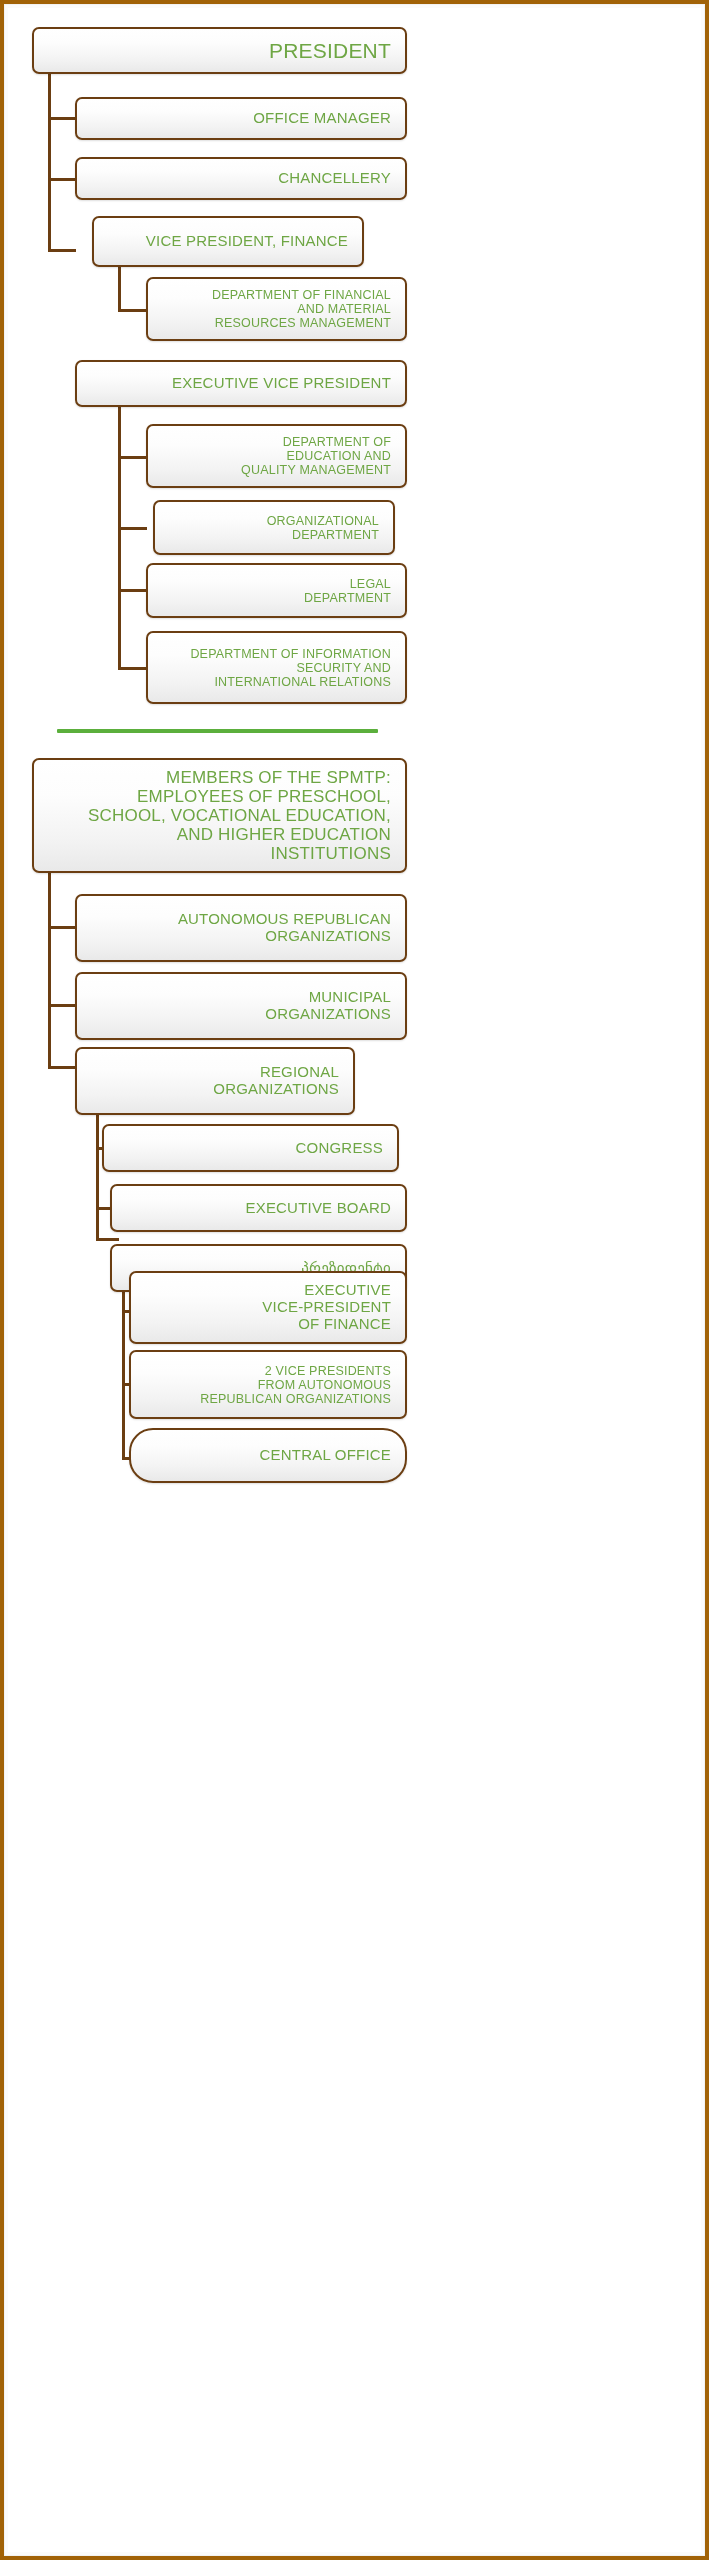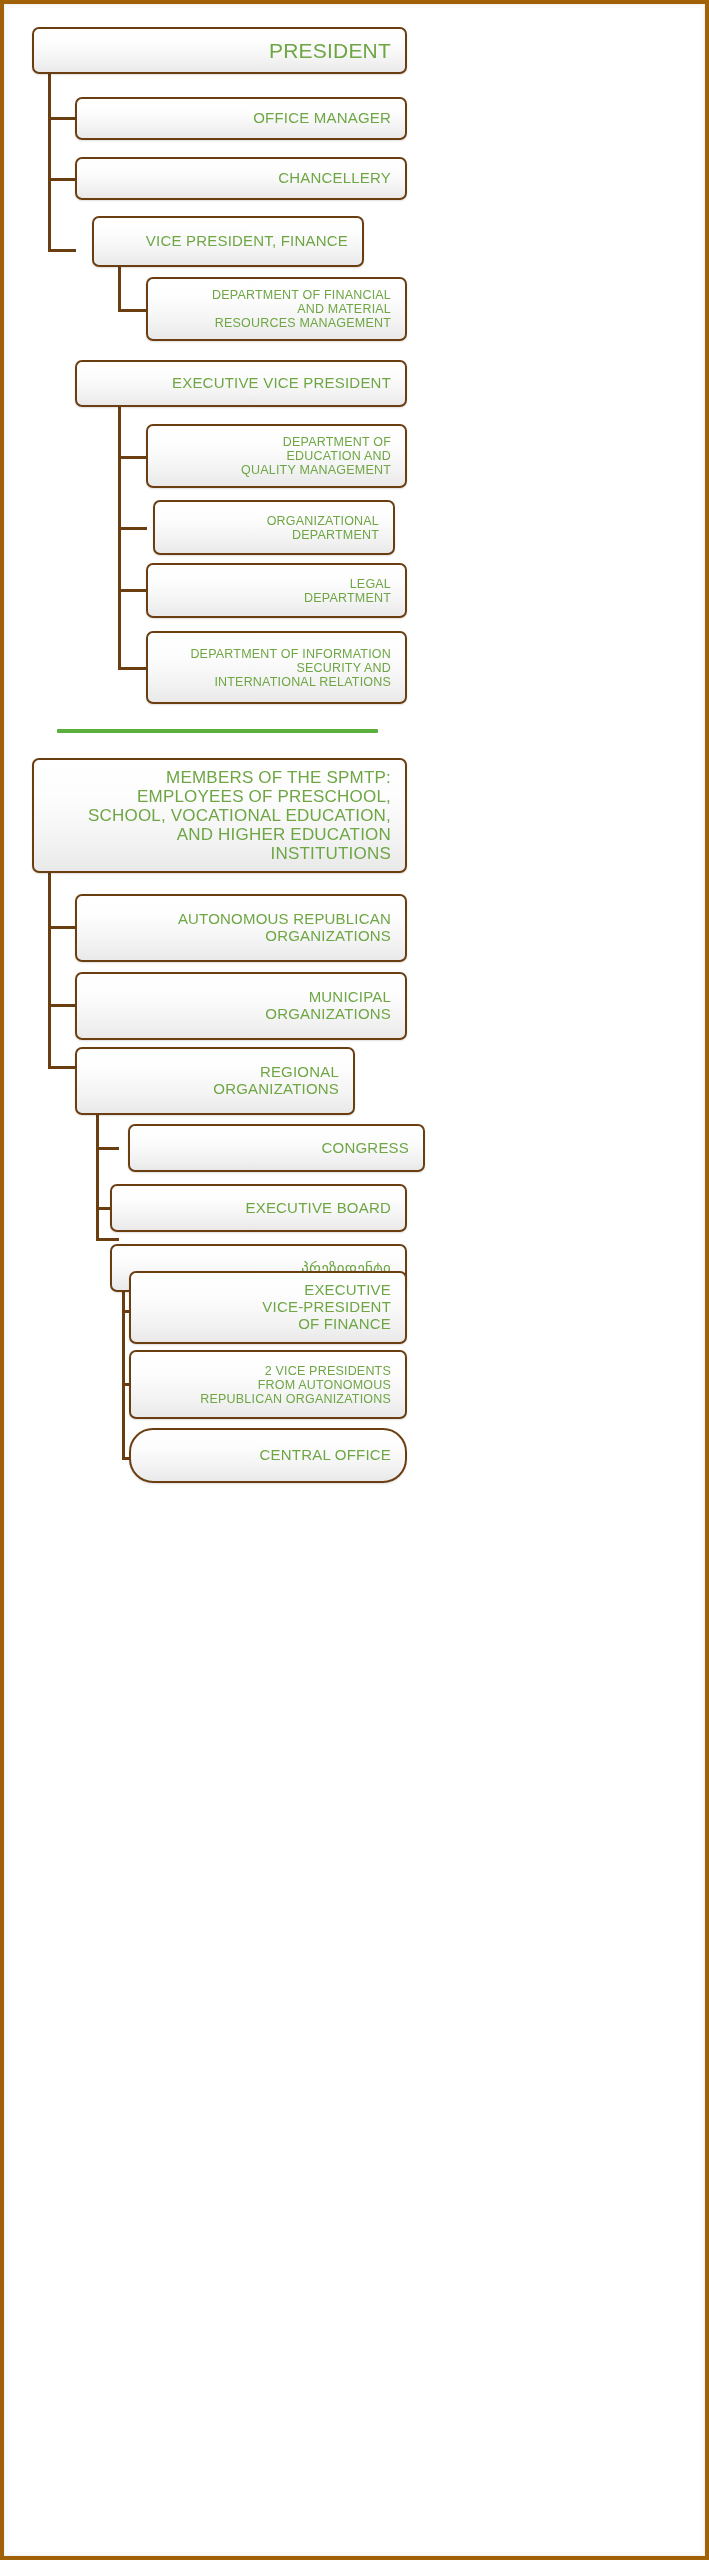"CONGRESS" div.node { left: 128px -> 102px }
